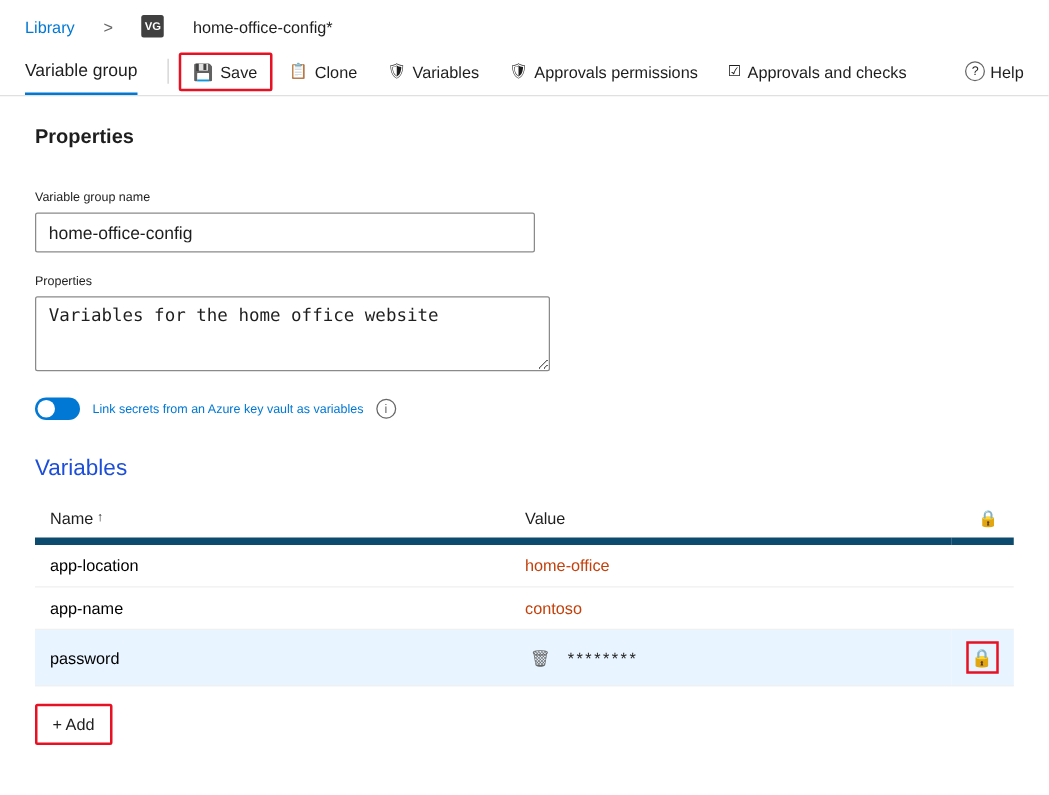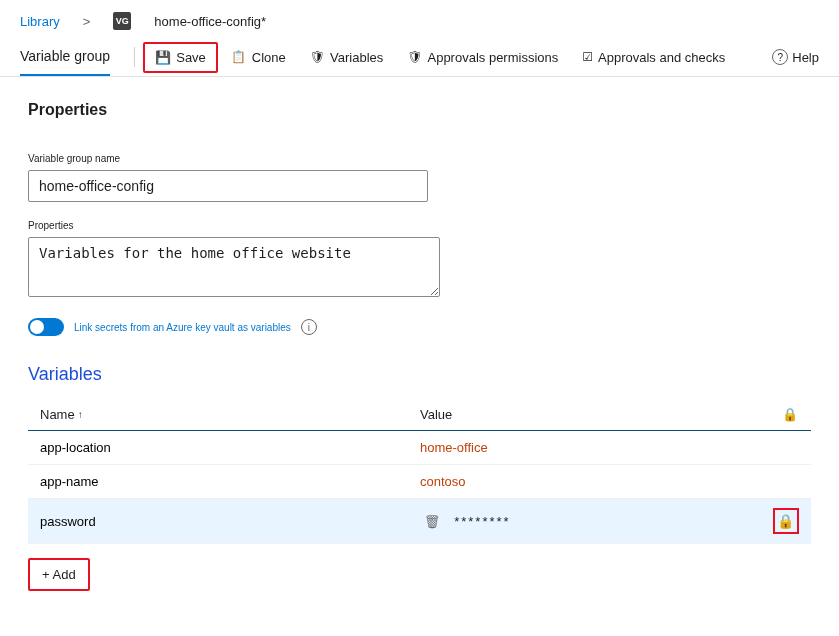"Name" .variables-table th { border-bottom: 1px solid #0c4a6e -> 6px solid #0c4a6e }
